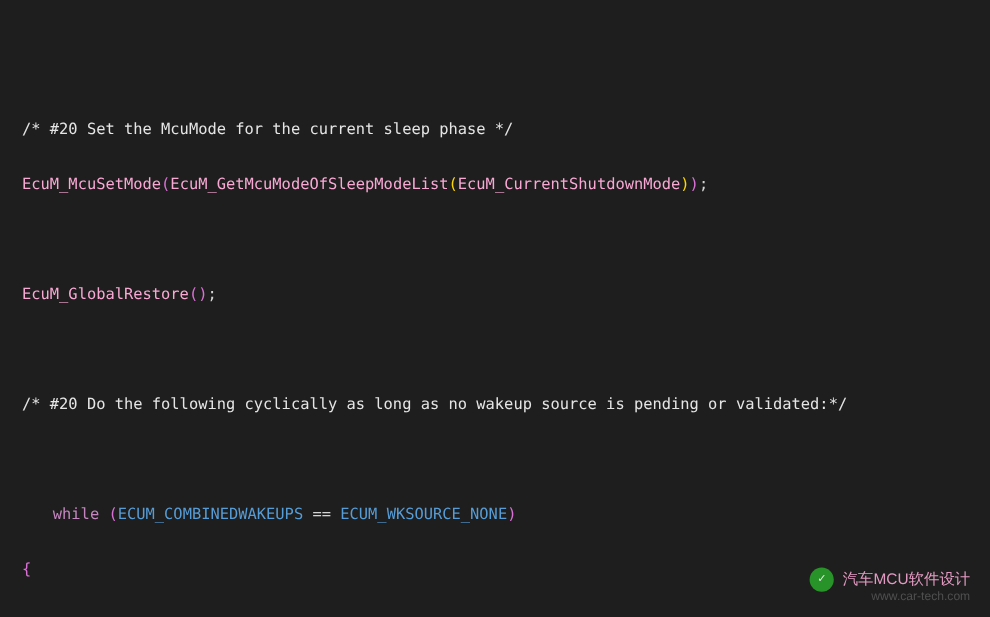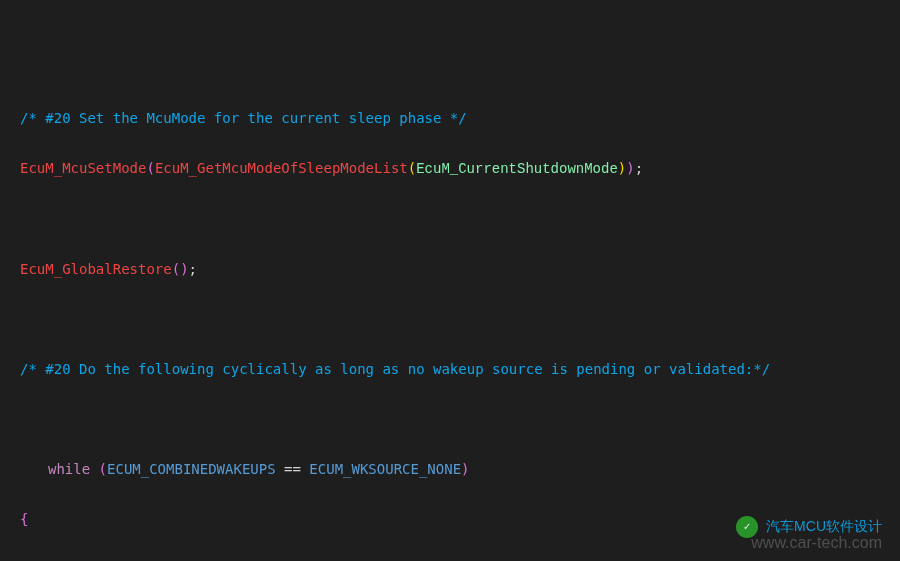"/* #20 Set the McuMode" .comment { color: #0ea5e9 -> #e5e5e5 }
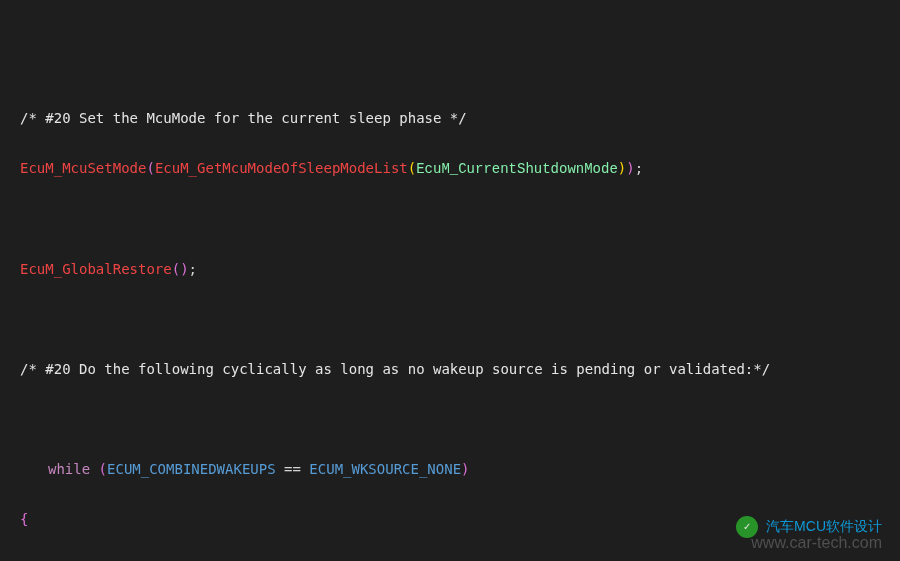"EcuM_McuSetMode" .func { color: #ef4444 -> #f9a8d4 }
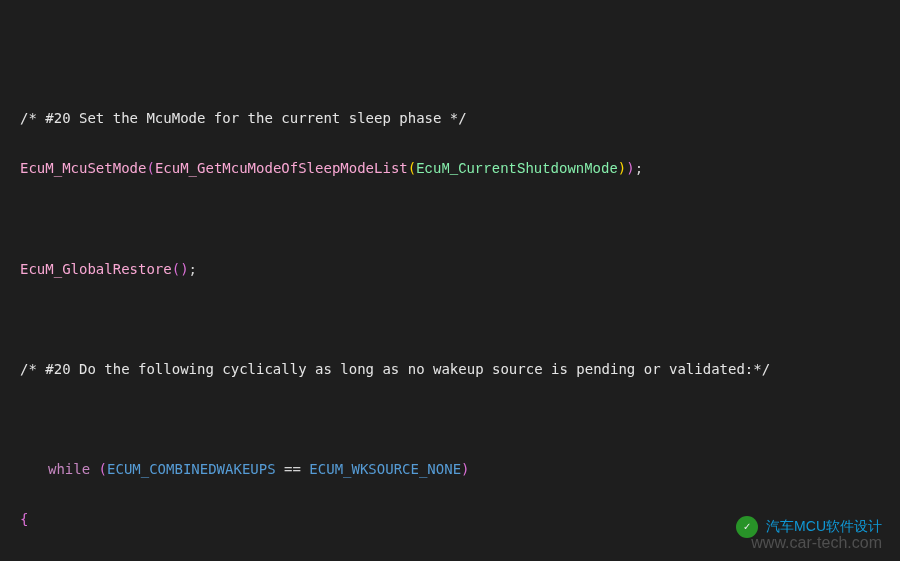"EcuM_CurrentShutdownMode" .var { color: #86efac -> #f9a8d4; font-family: Liberation Mono, monospace -> none }
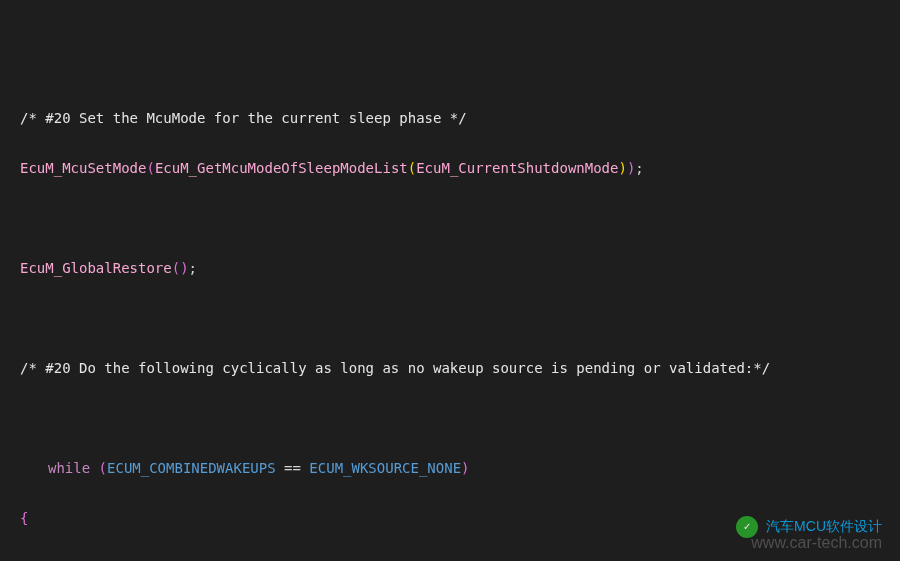"汽车MCU软件设计" .wm-text { color: #0ea5e9 -> #f9a8d4 }
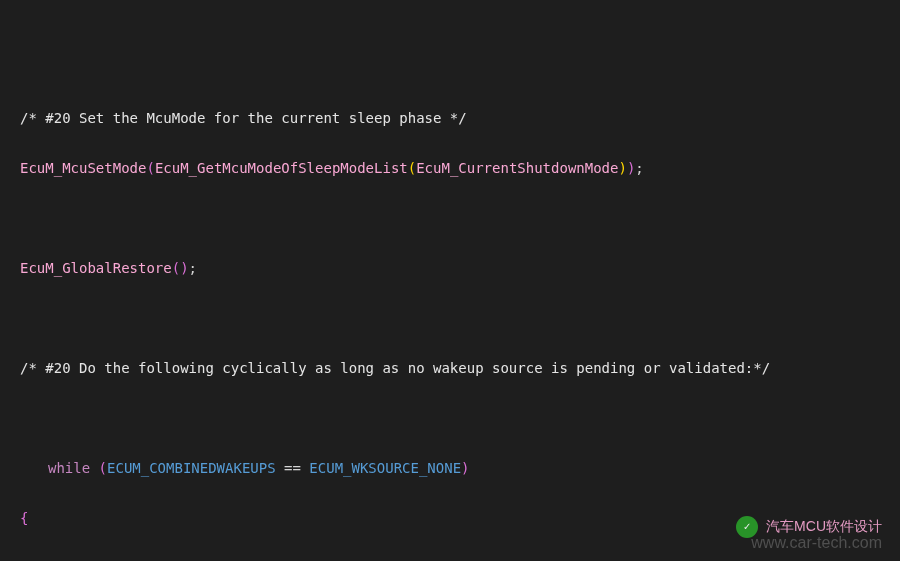"www.car-tech.com" .wm-sub { font-size: 16px -> 11px }
